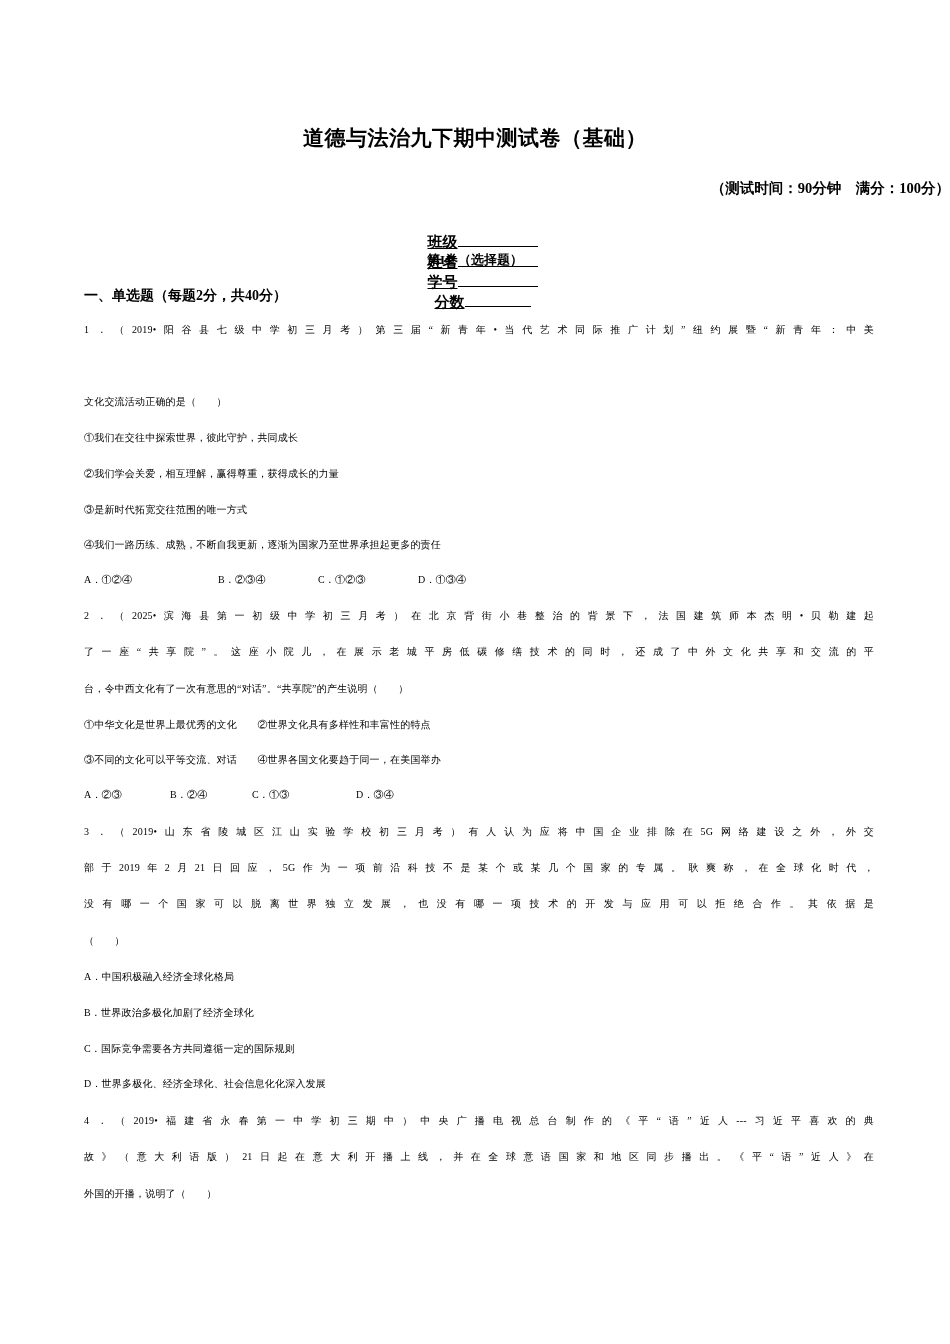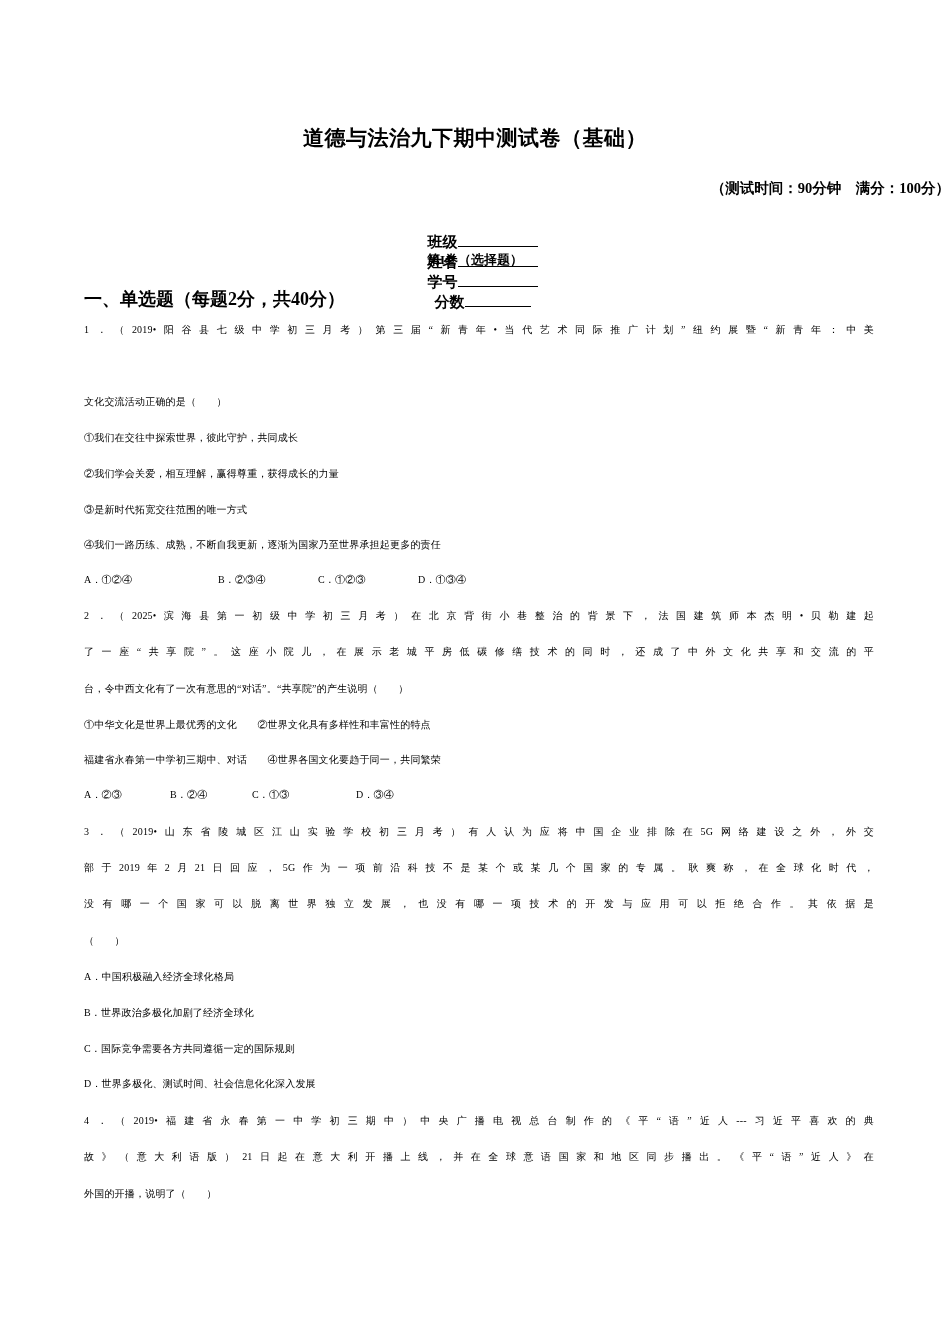"班级" .field { text-decoration: none -> underline }
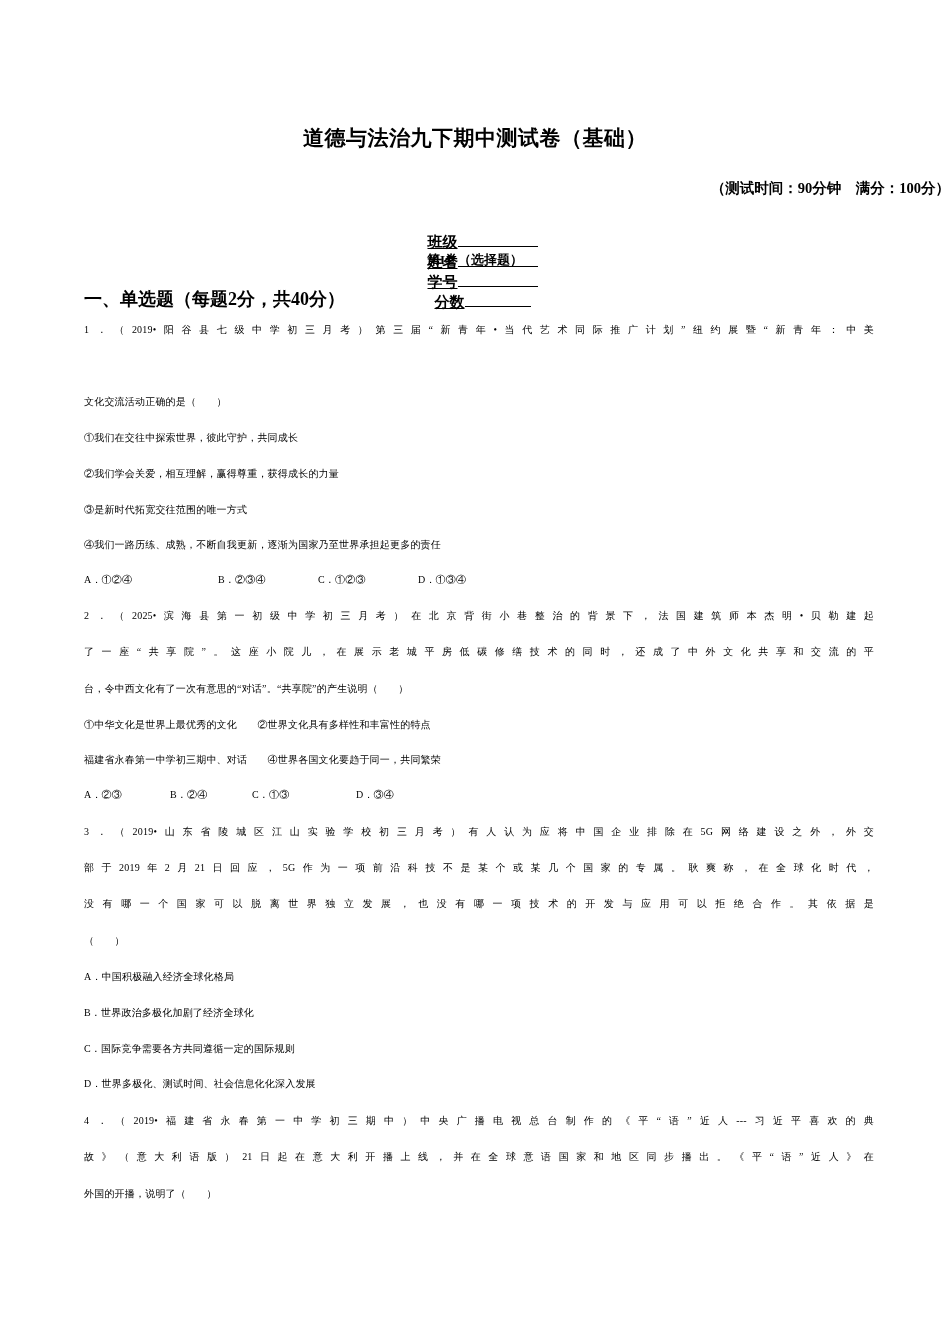"一、单选题（每题2分，共40分）" .section-title { font-size: 18px -> 14px }
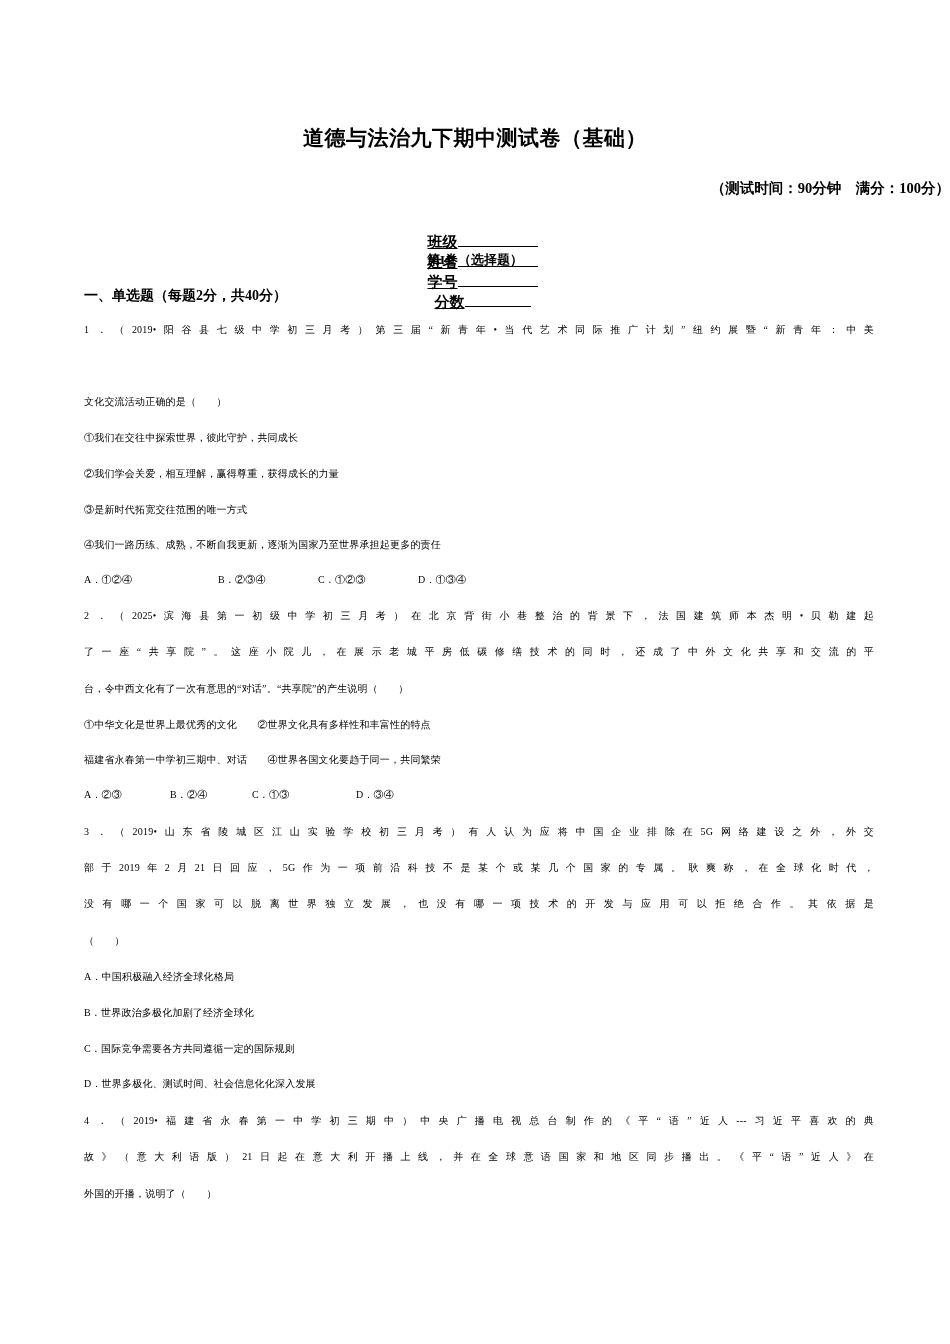"福建省永春第一中学初三期中、对话 ④世界各国文化要趋于同一，共同繁荣" div.line { text: 福建省永春第一中学初三期中、对话　　④世界各国文化要趋于同一，共同繁荣 -> ③不同的文化可以平等交流、对话　　④世界各国文化要趋于同一，在美国举办 }
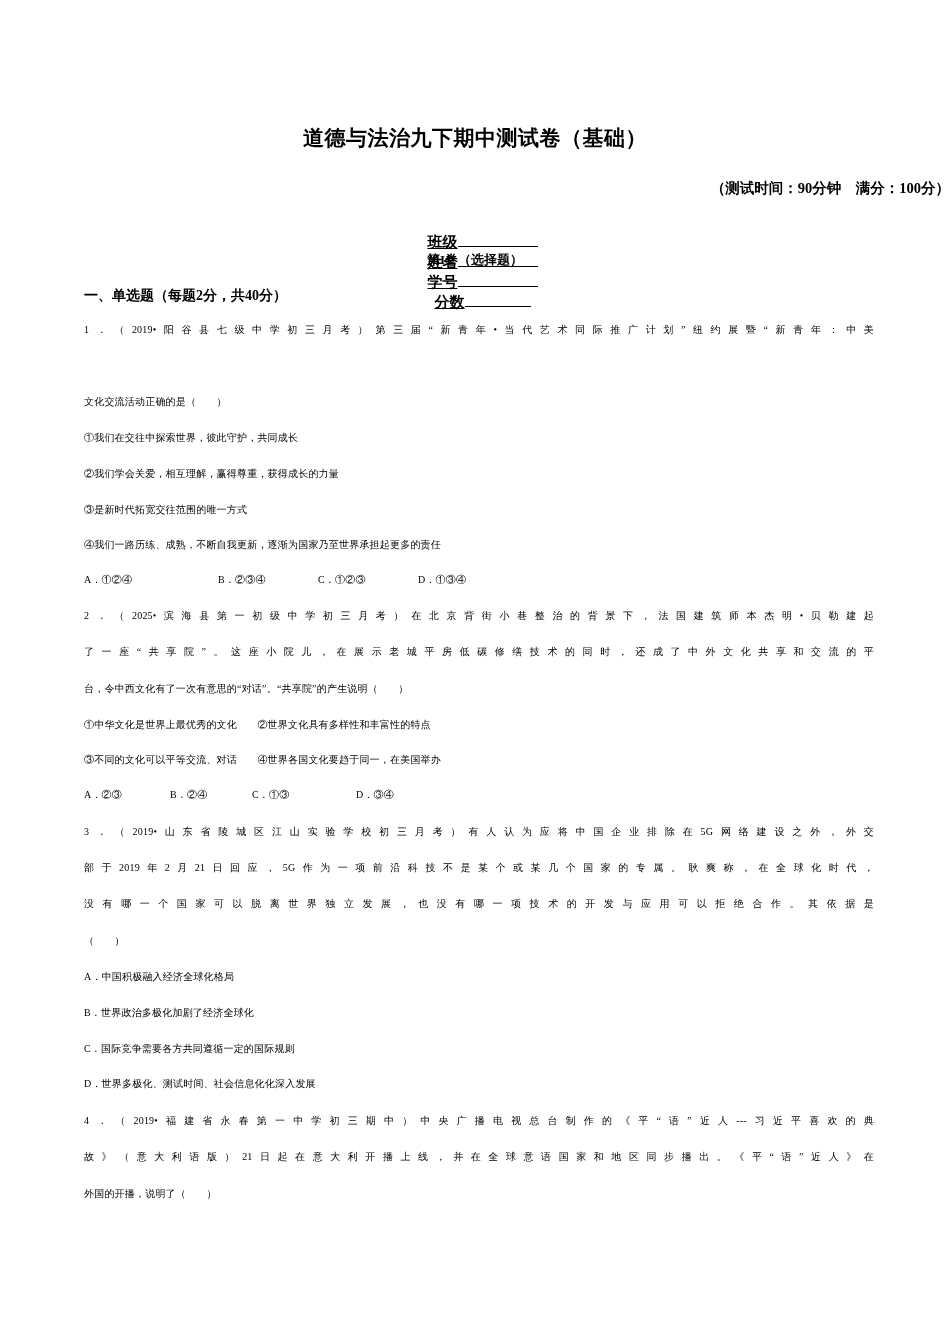"D．世界多极化、测试时间、社会信息化化深入发展" div.line { text: 测试时间 -> 经济全球化 }
